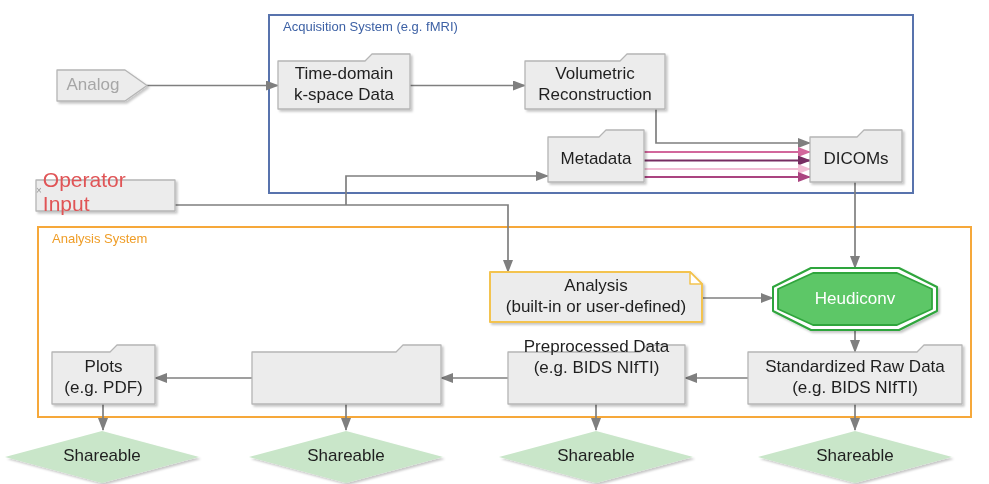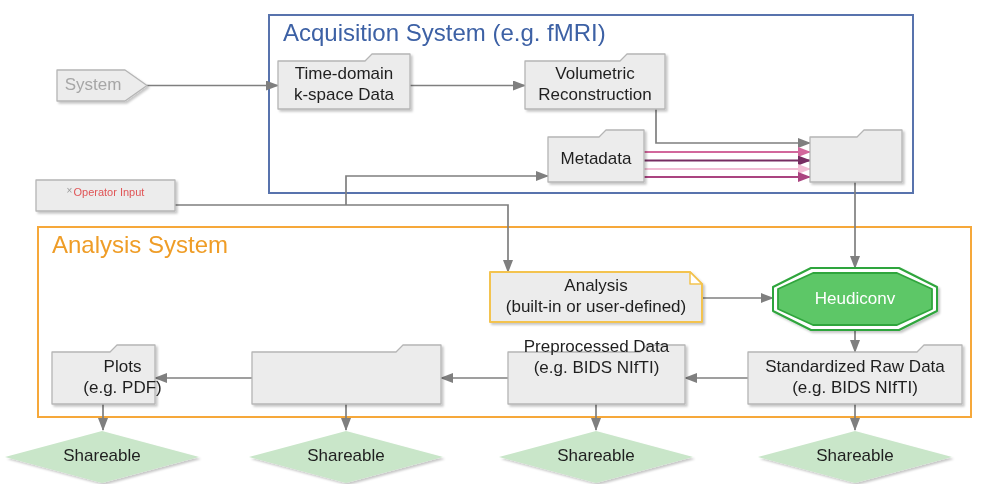"Acquisition System (e.g. fMRI)" .ctitle { font-size: 24px -> 13px }
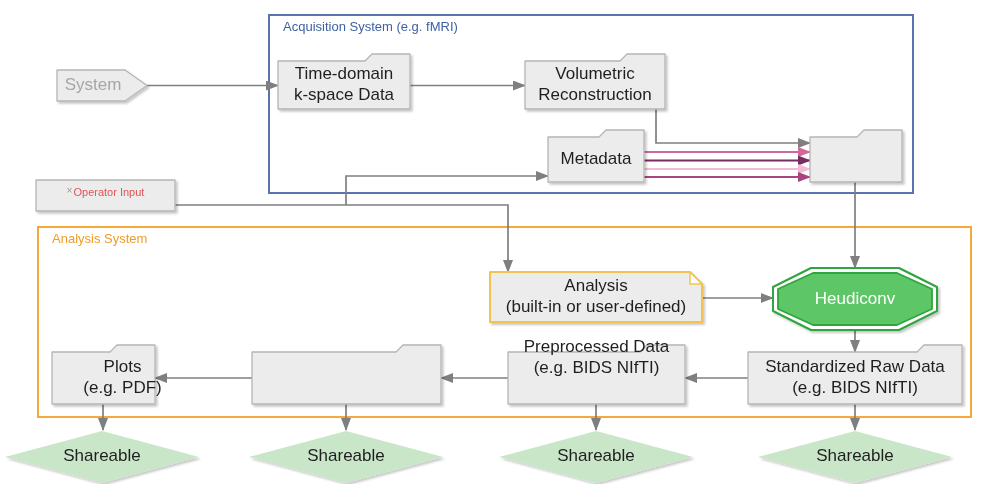"System" div.lbl { text: System -> Analog }
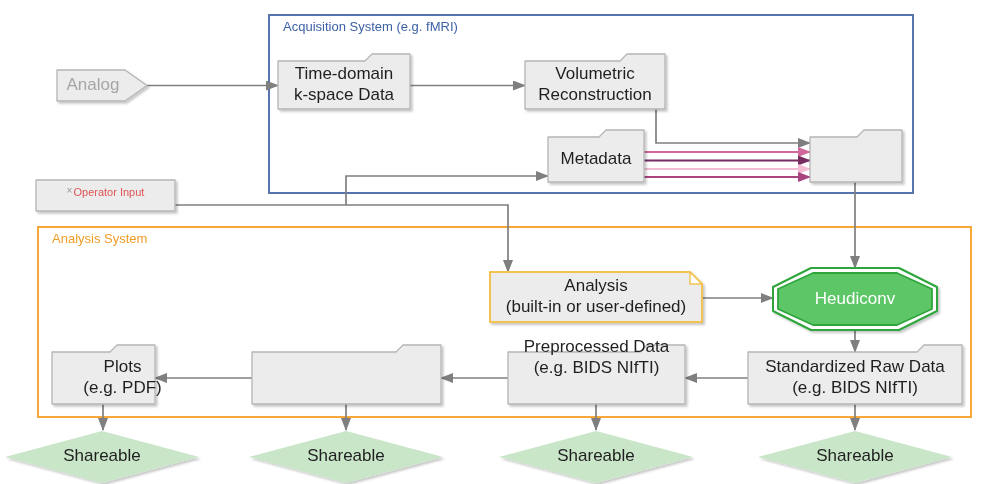"DICOMs" div.lbl { html: none -> <div>DICOMs</div> }
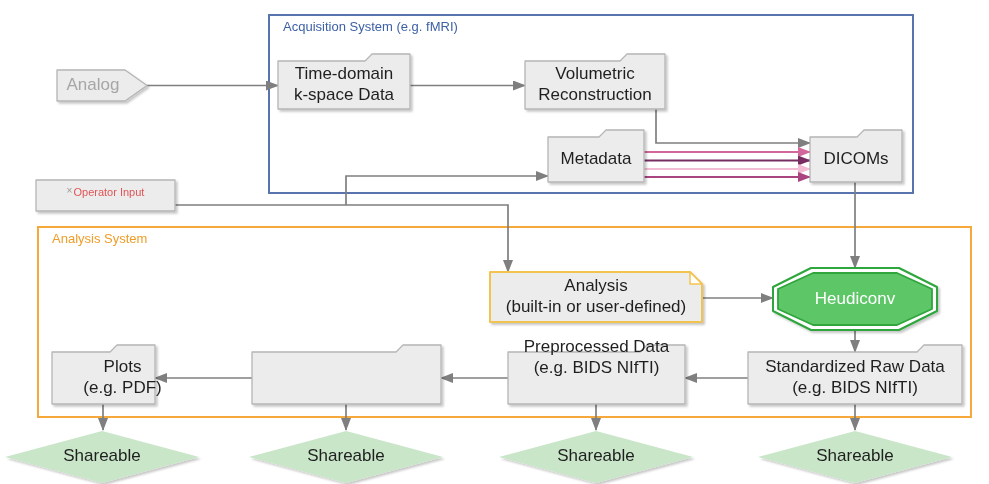"Operator Input" .op-text { font-size: 11px -> 21px }
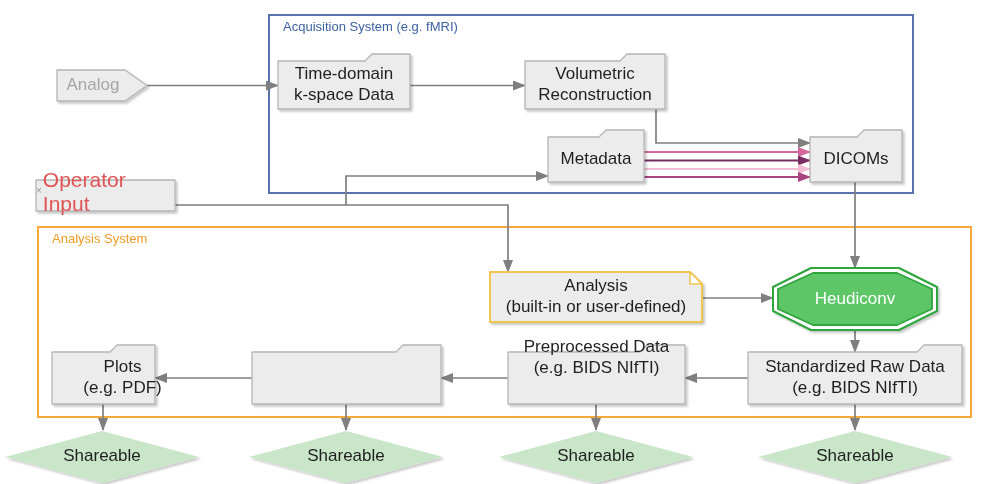"Plots" div.lbl { margin-left: 19px -> none }
